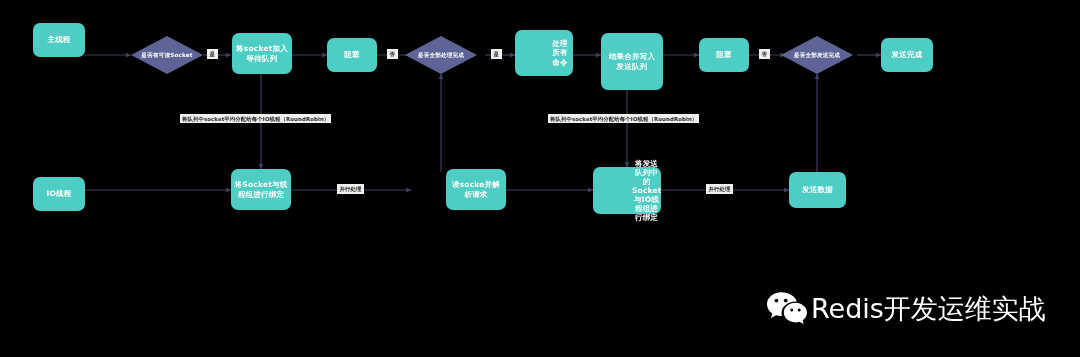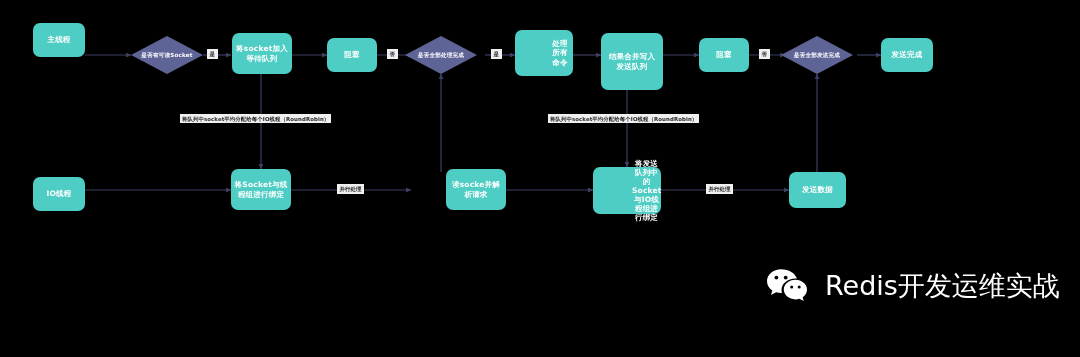"Redis开发运维实战" #watermark { gap: 17px -> 3px; top: 268px -> 291px }
